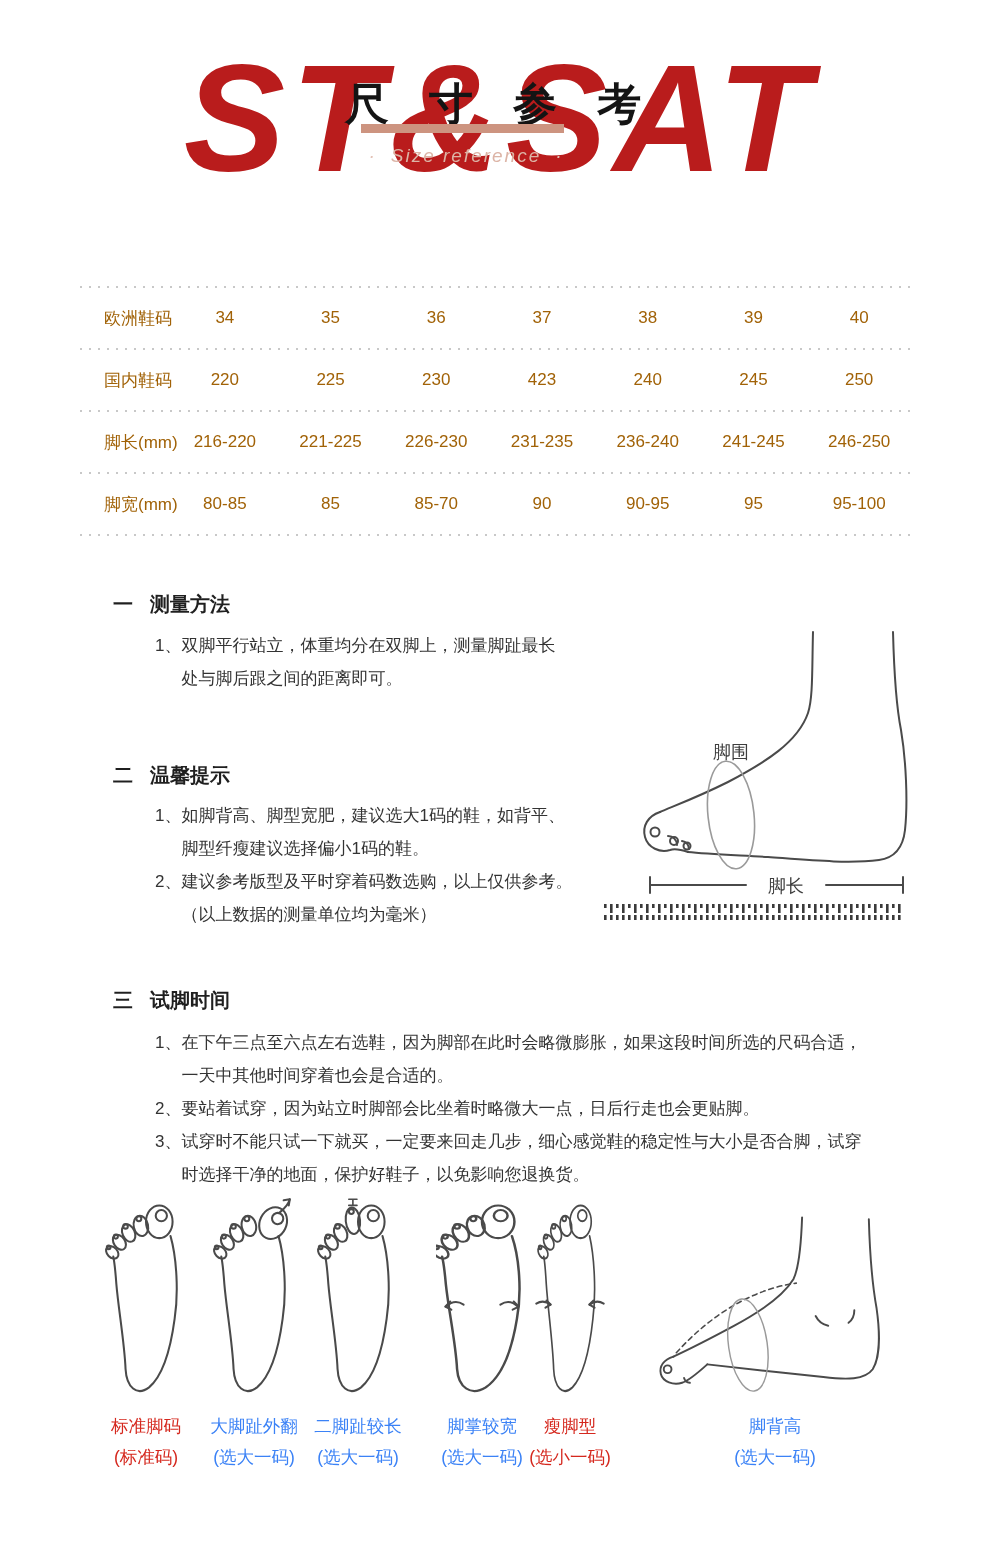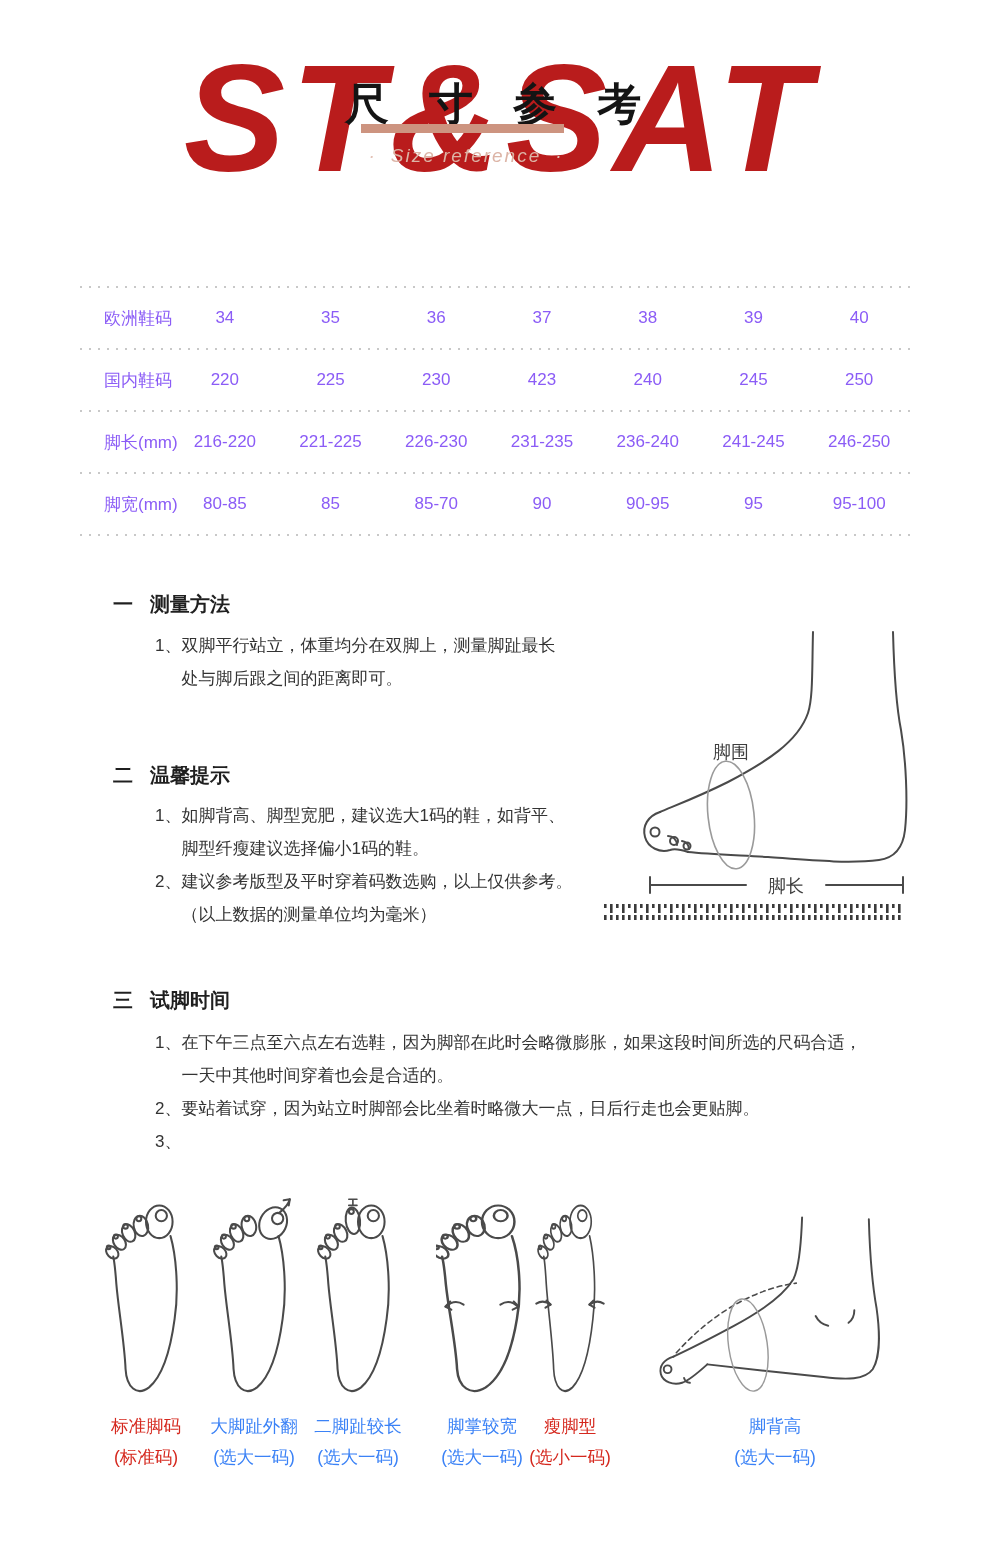"欧洲鞋码" .trow { color: #8b5cf6 -> #a16207 }
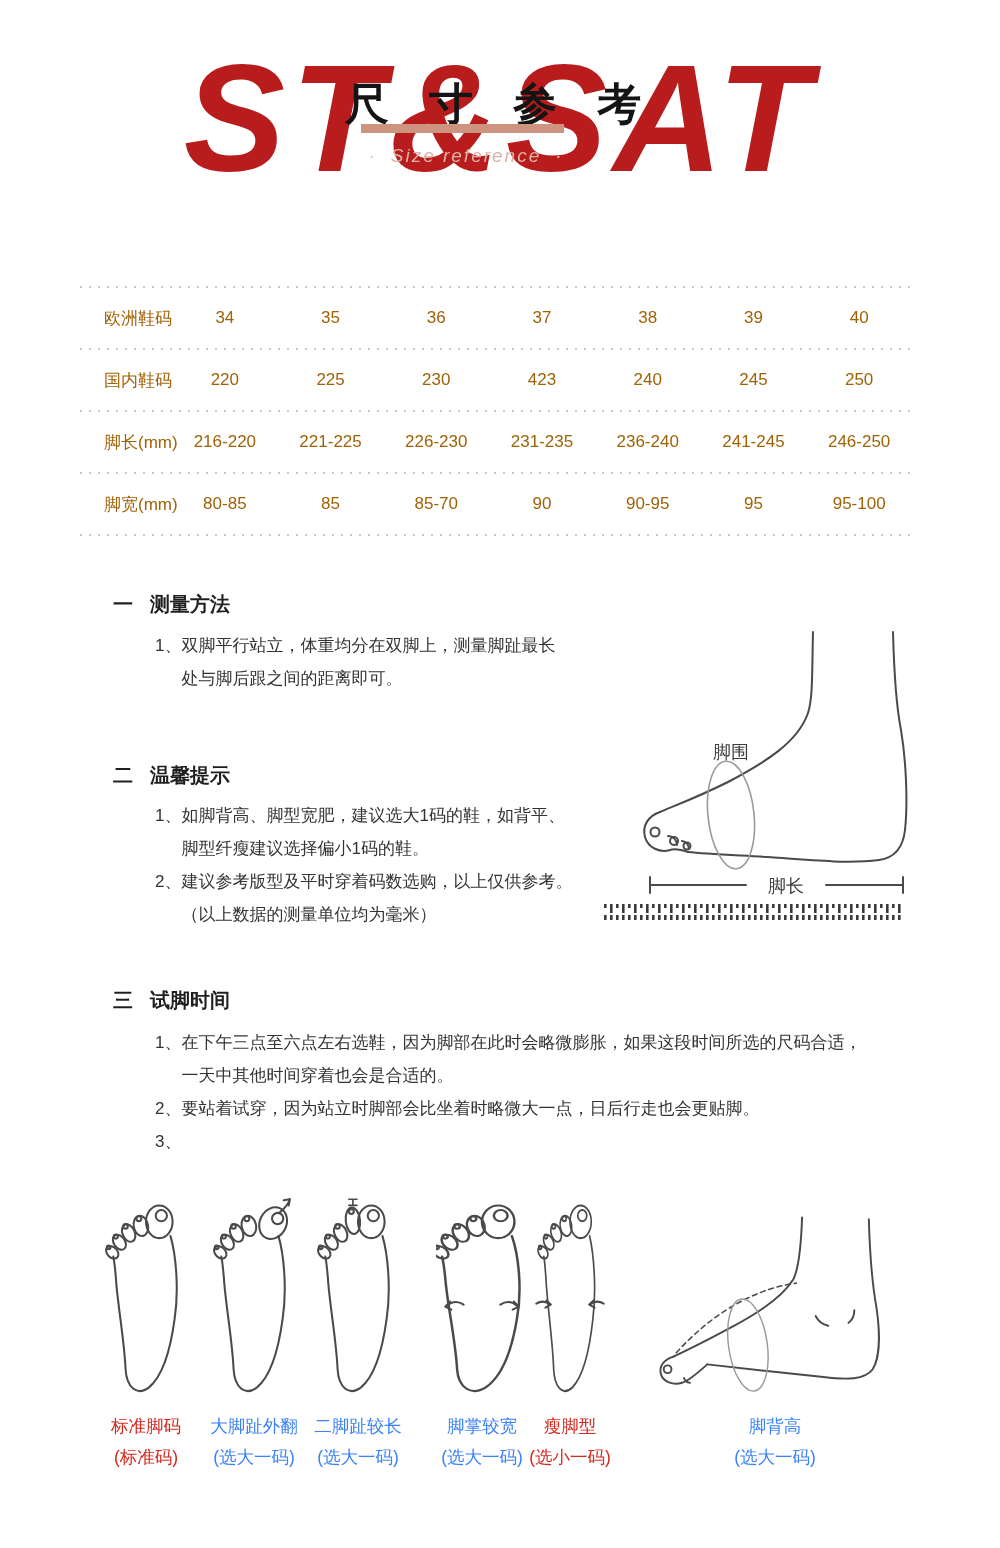"试穿时不能只试一下就买，一定要来回走几步，细心感觉鞋的稳定性与大小是否合脚，试穿" span.itext { html: none -> <span>试穿时不能只试一下就买，一定要来回走几步，细心感觉鞋的稳定性与大小是否合脚，试穿 时选择干净的地面，保护好鞋子，以免影响您退换货。</span> }
